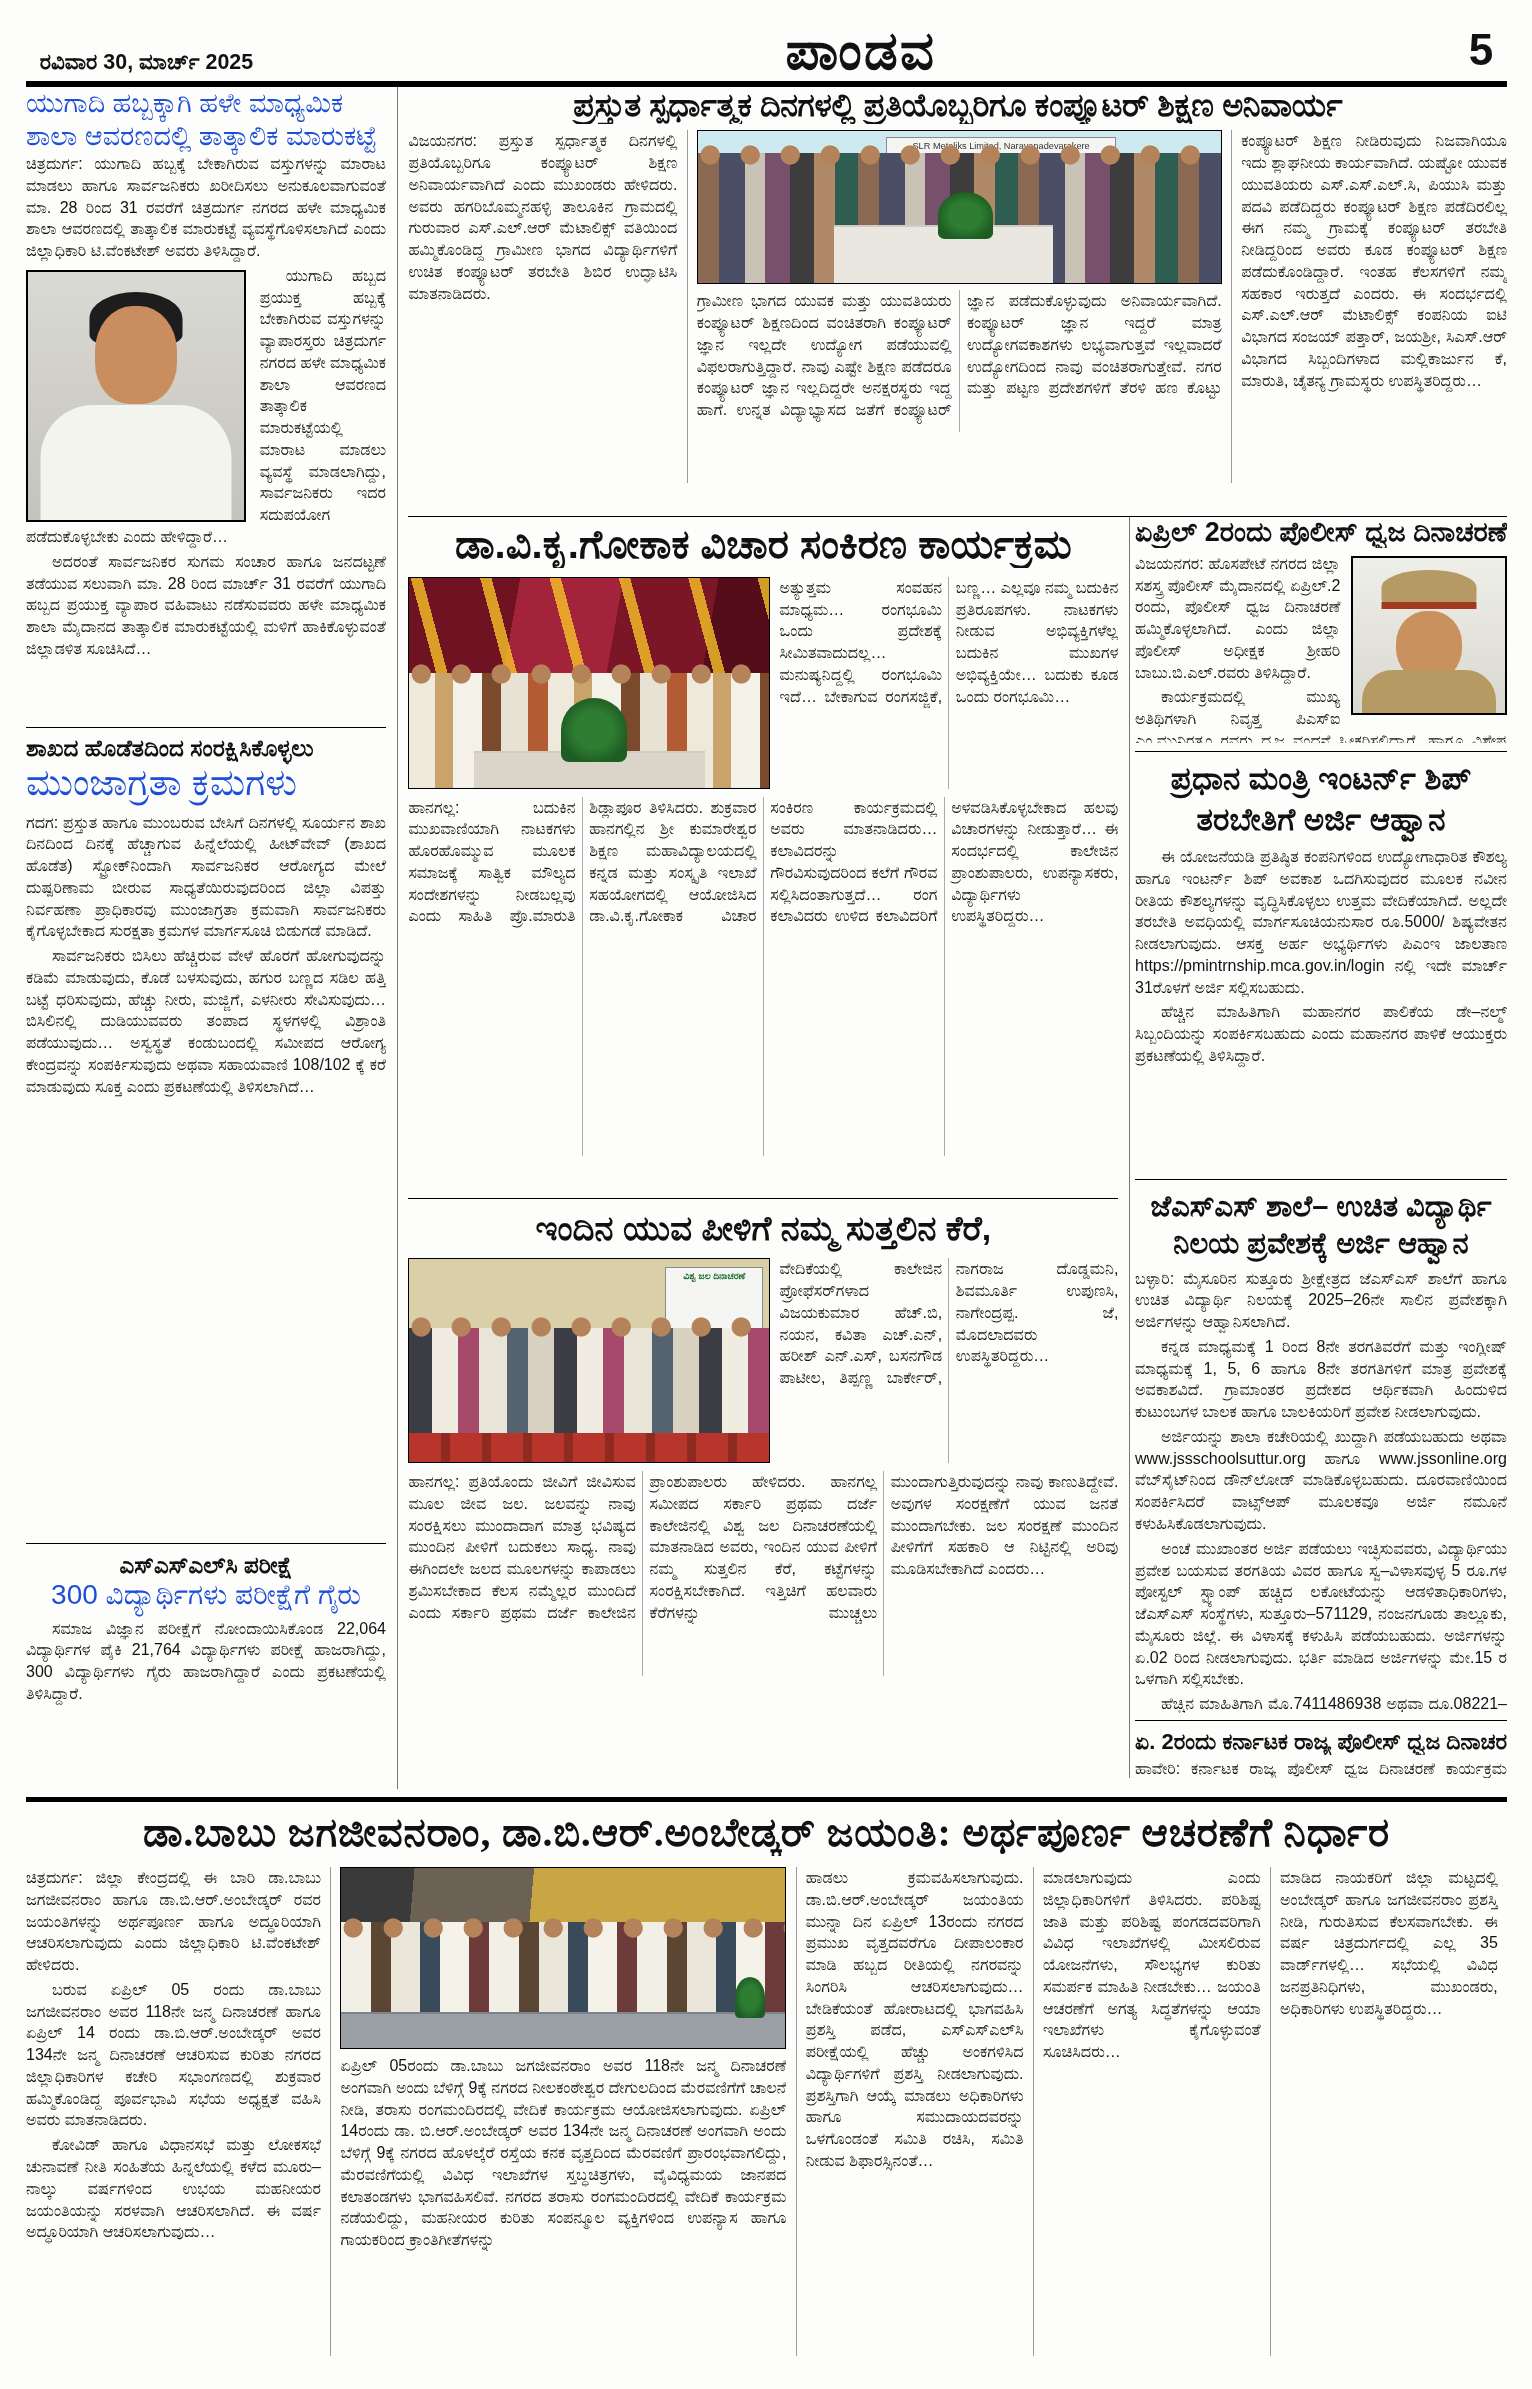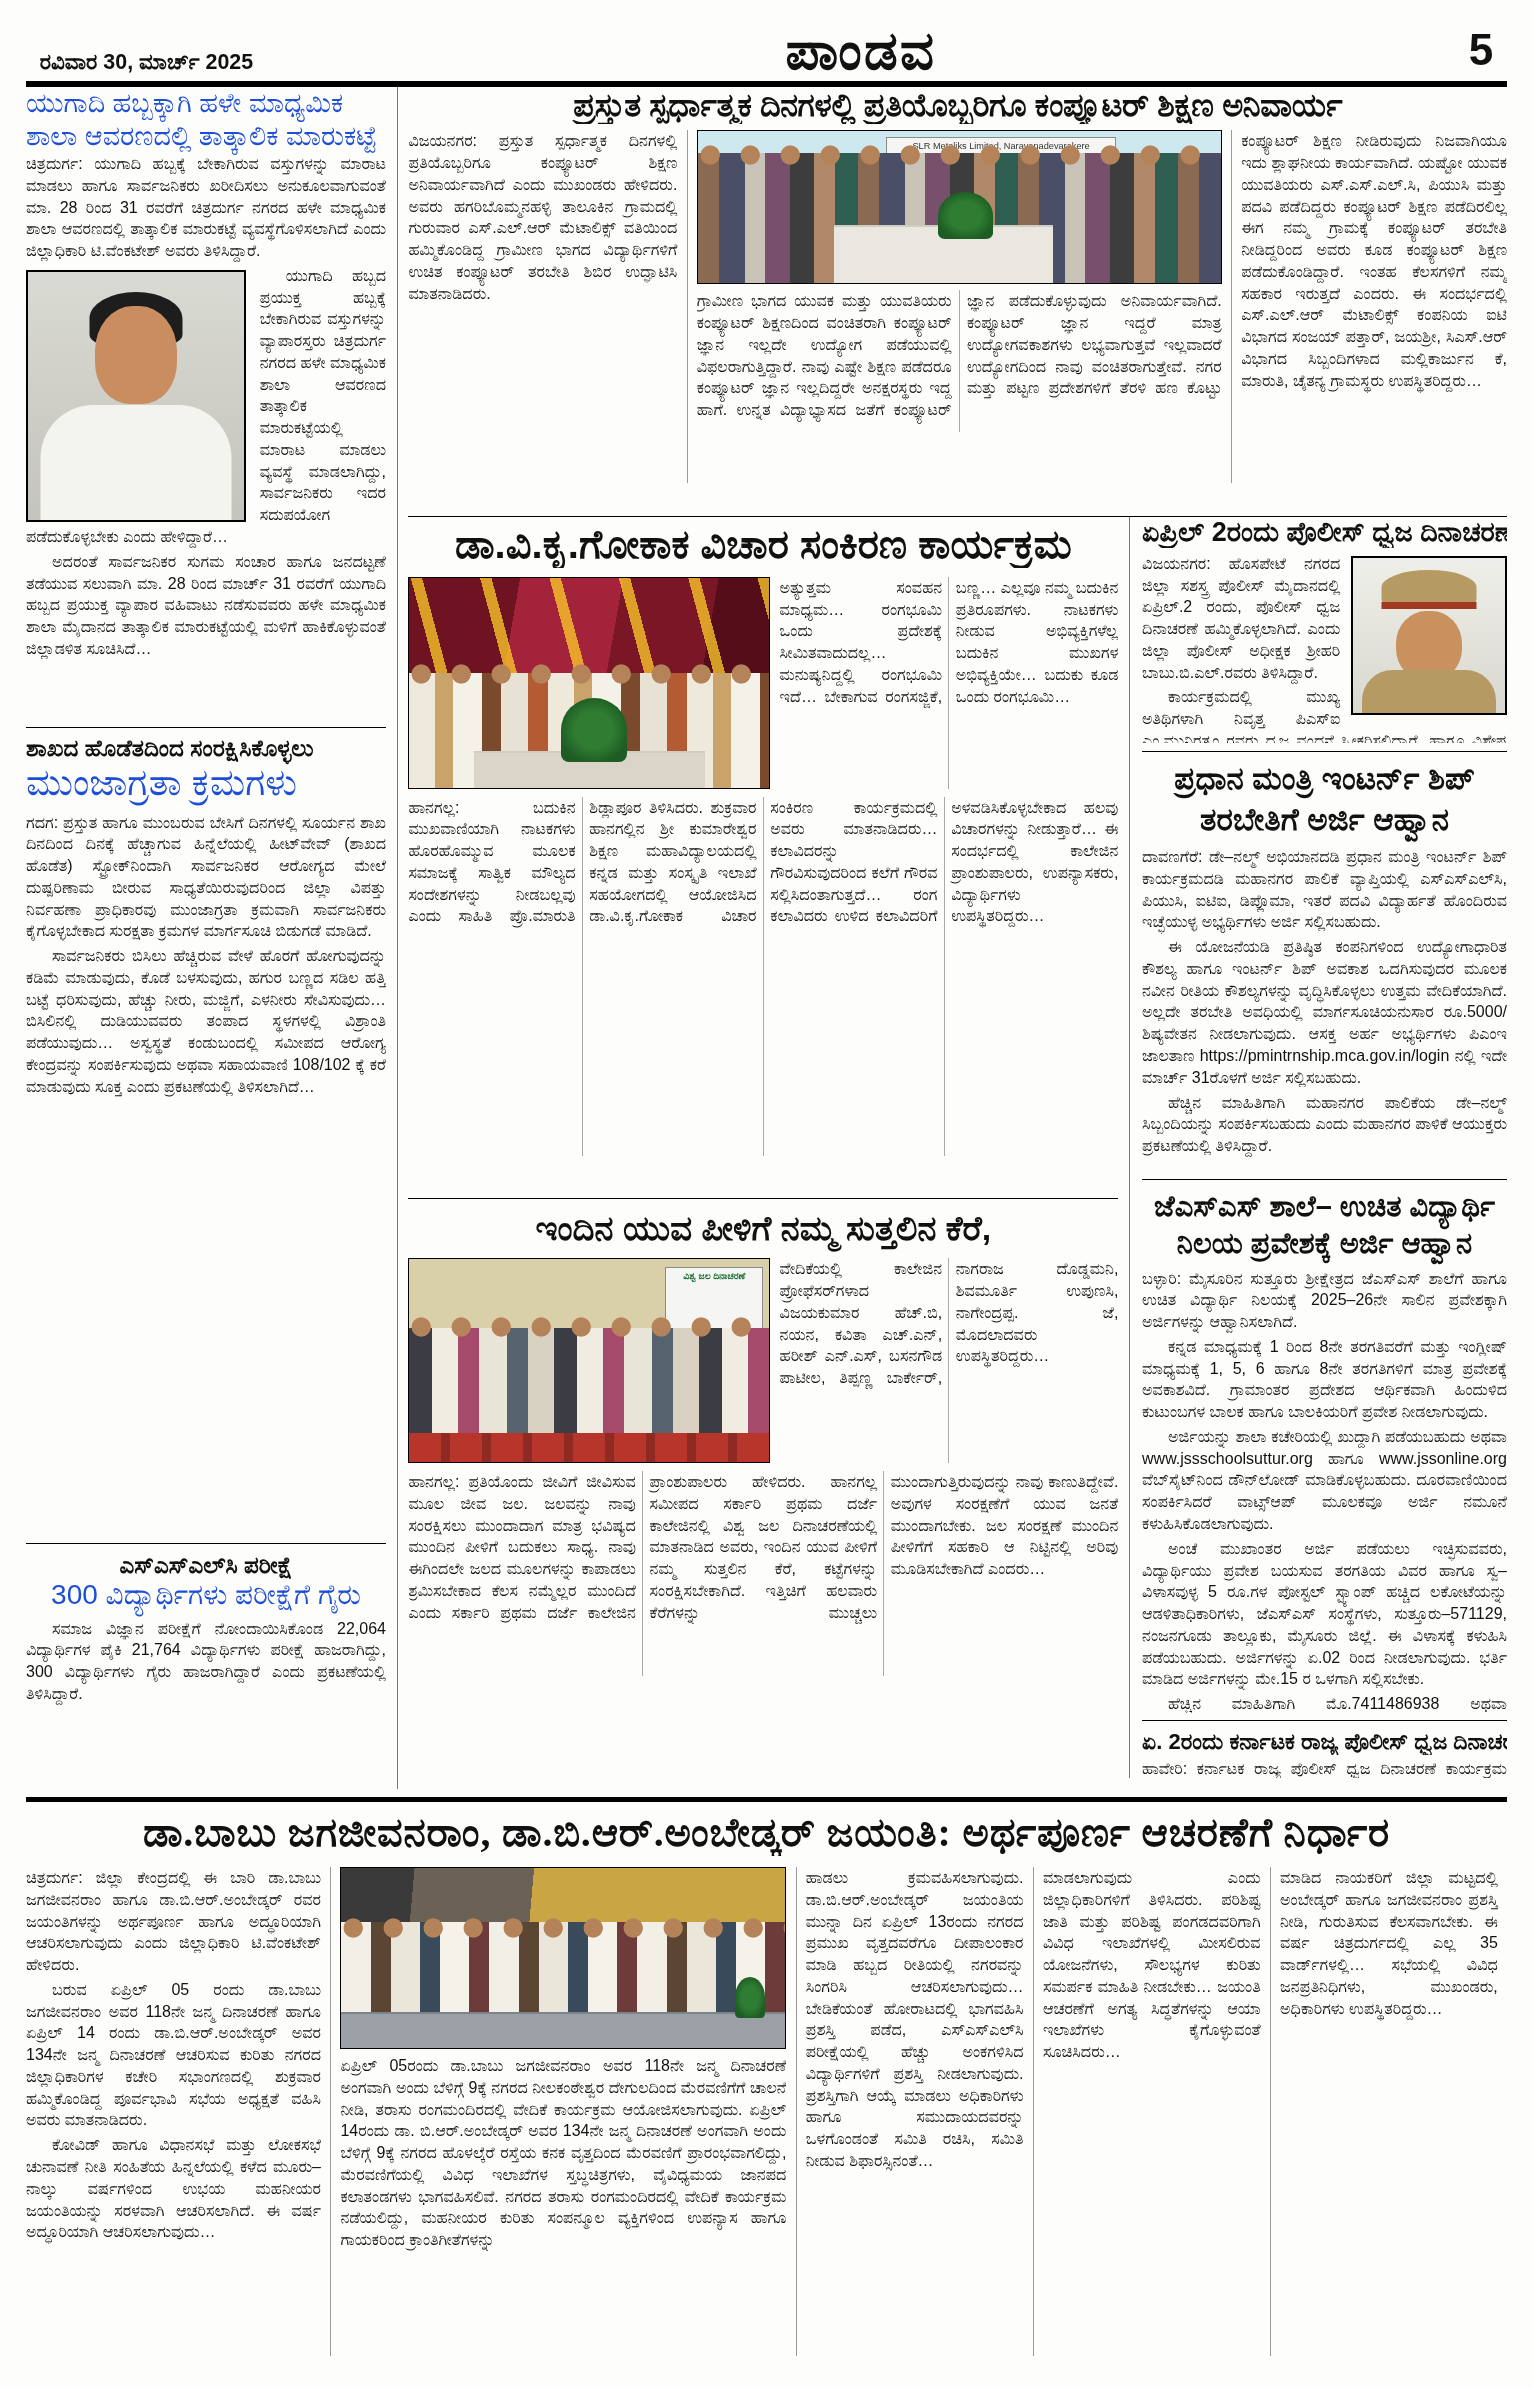"ಏಪ್ರಿಲ್ 2ರಂದು ಪೊಲೀಸ್ ಧ್ವಜ ದಿನಾಚರಣೆ" .rightcol { padding-left: 12px -> 5px }
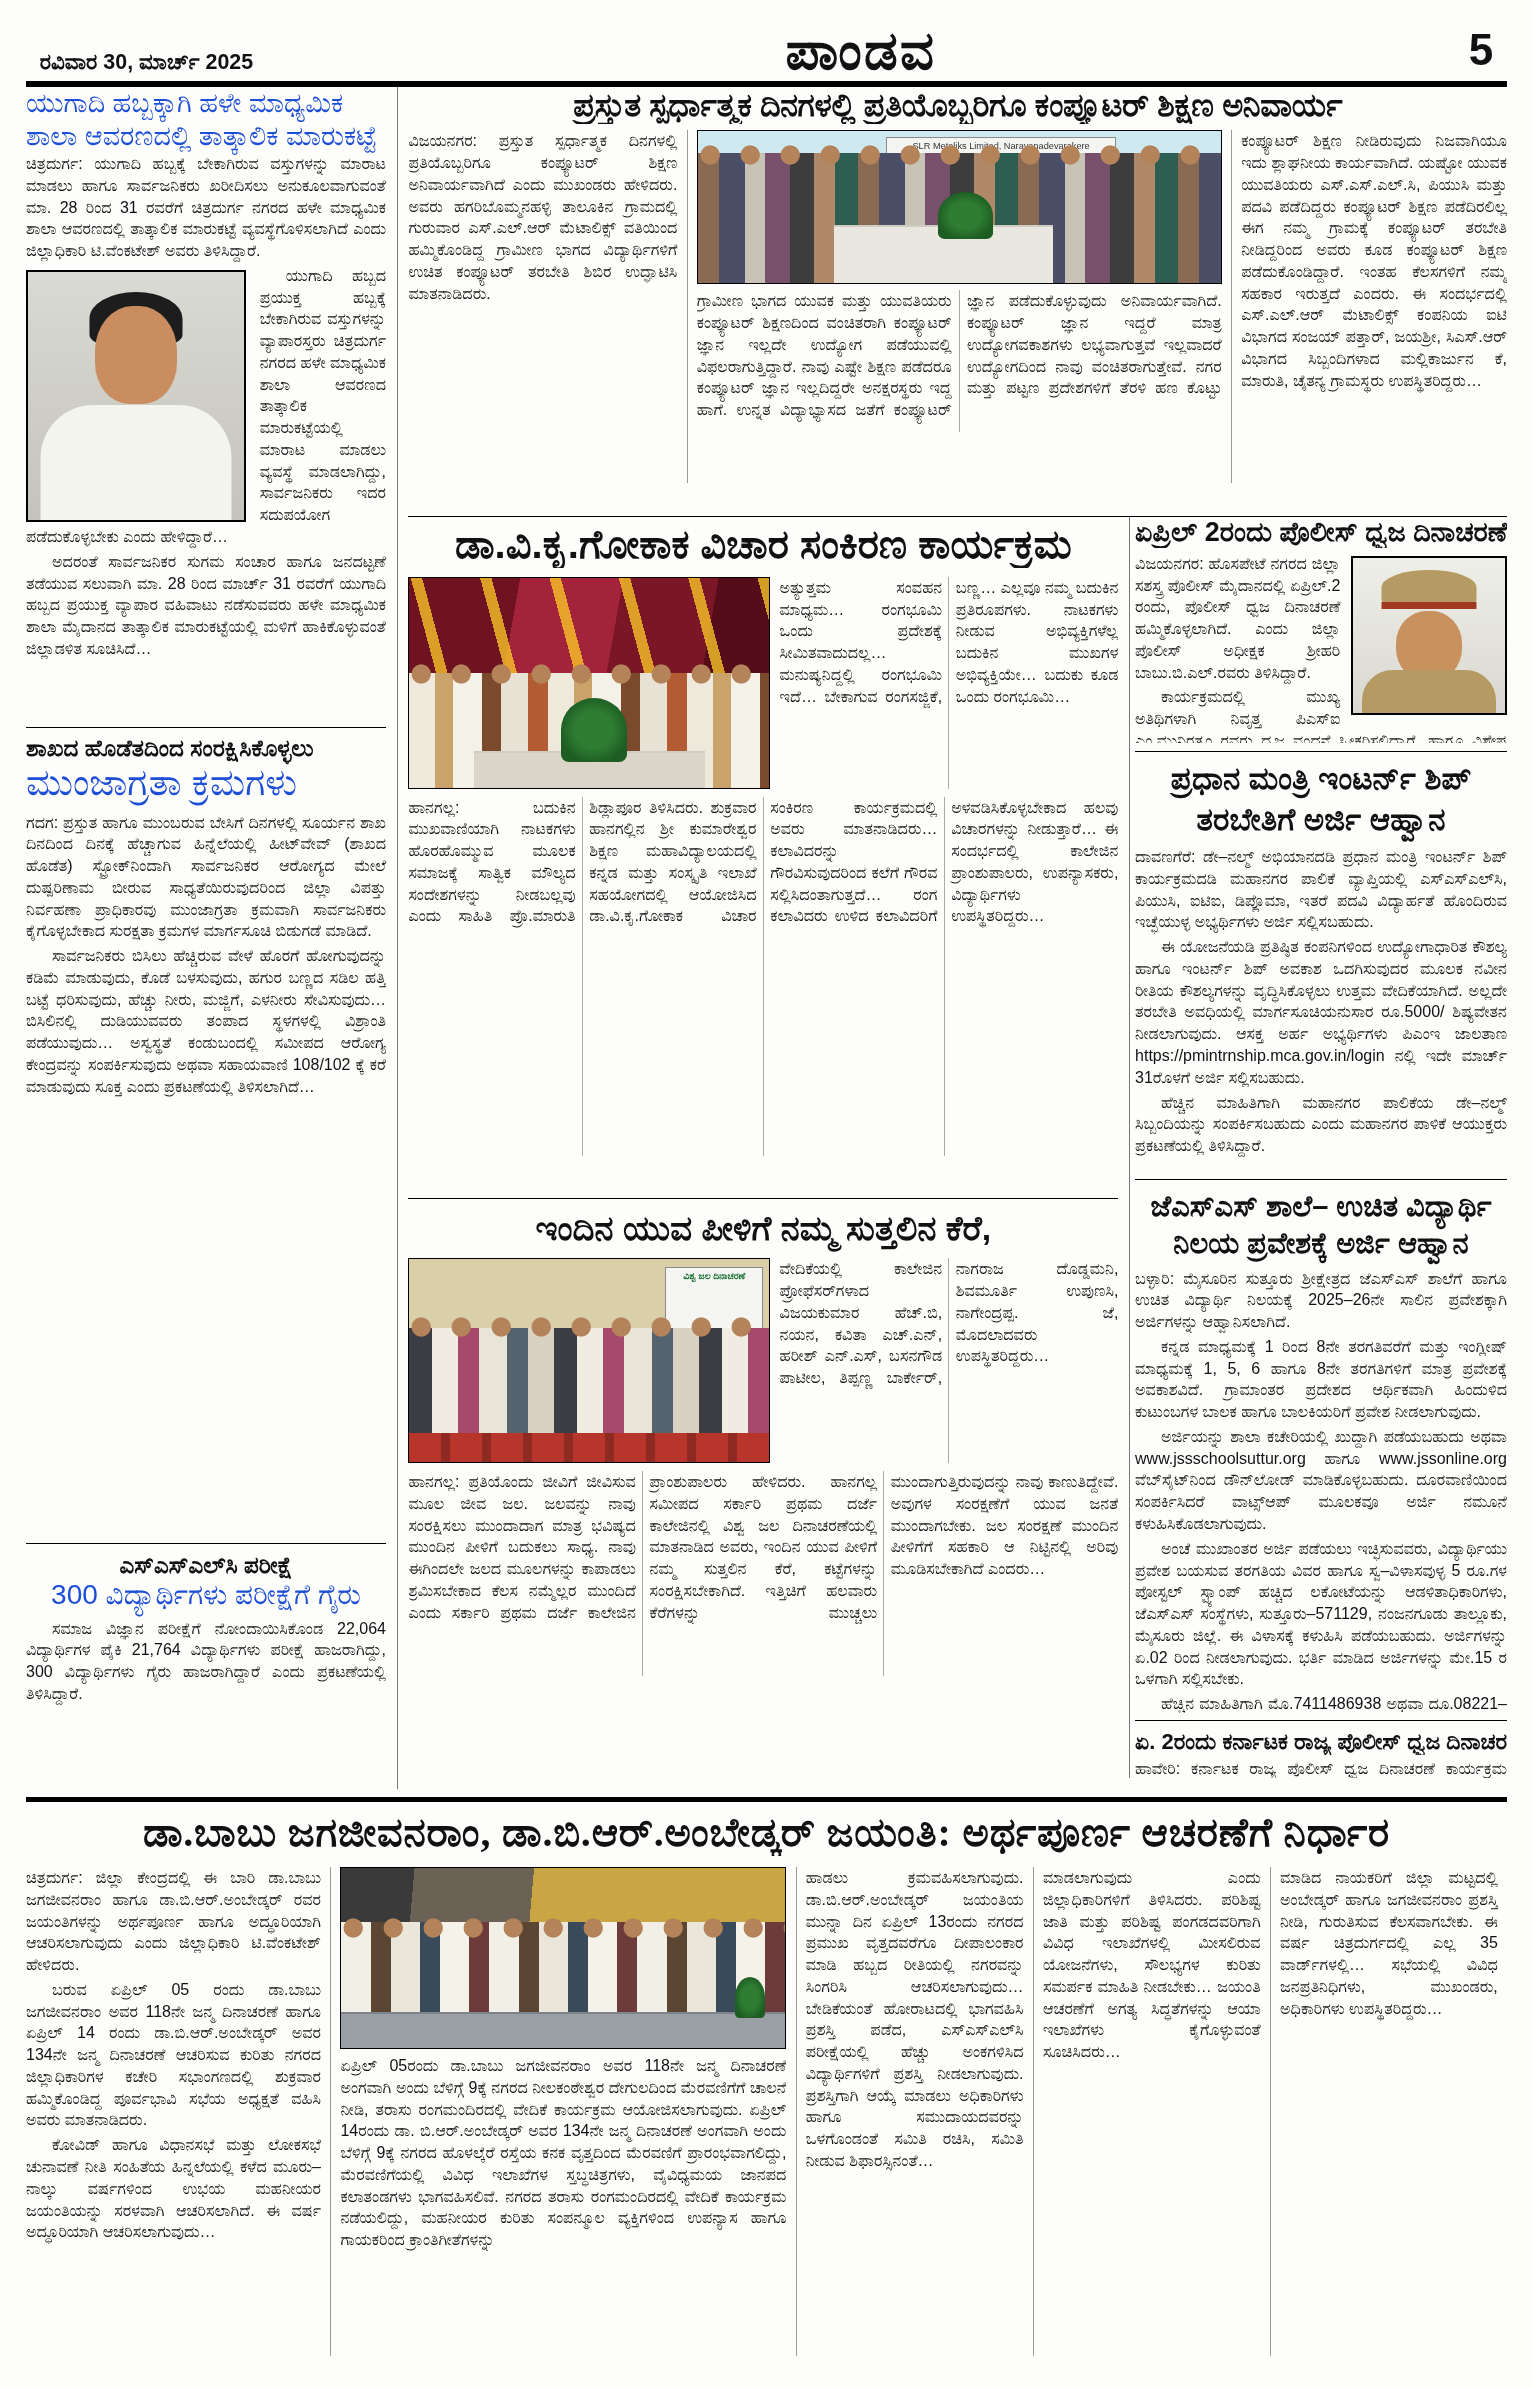"ದಾವಣಗೆರೆ: ಡೇ–ನಲ್ಮ್ ಅಭಿಯಾನದಡಿ ಪ್ರಧಾನ" p.noind { html: <p>ದಾವಣಗೆರೆ: ಡೇ–ನಲ್ಮ್ ಅಭಿಯಾನದಡಿ ಪ್ರಧಾನ ಮಂತ್ರಿ ಇಂಟರ್ನ್ ಶಿಪ್ ಕಾರ್ಯಕ್ರಮದಡಿ ಮಹಾನಗರ ಪಾಲಿಕೆ ವ್ಯಾಪ್ತಿಯಲ್ಲಿ ಎಸ್‌ಎಸ್‌ಎಲ್‌ಸಿ, ಪಿಯುಸಿ, ಐಟಿಐ, ಡಿಪ್ಲೊಮಾ, ಇತರೆ ಪದವಿ ವಿದ್ಯಾರ್ಹತೆ ಹೊಂದಿರುವ ಇಚ್ಛೆಯುಳ್ಳ ಅಭ್ಯರ್ಥಿಗಳು ಅರ್ಜಿ ಸಲ್ಲಿಸಬಹುದು.</p> -> none }
